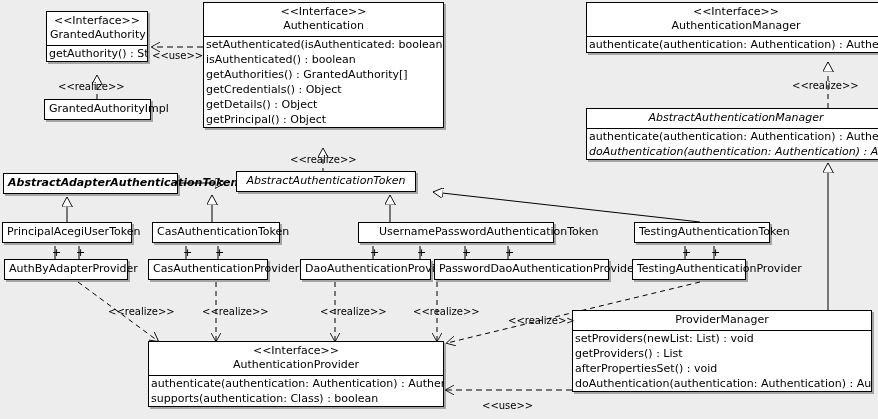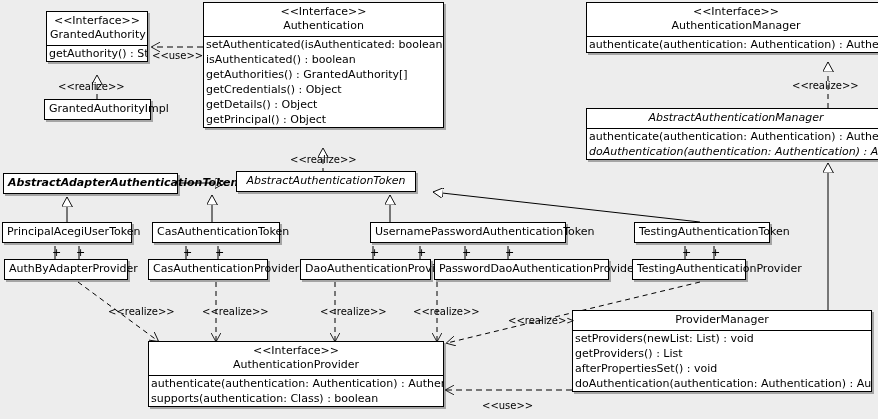"UsernamePasswordAuthenticationToken" div.node { left: 370px -> 358px; padding-left: none -> 16px }
